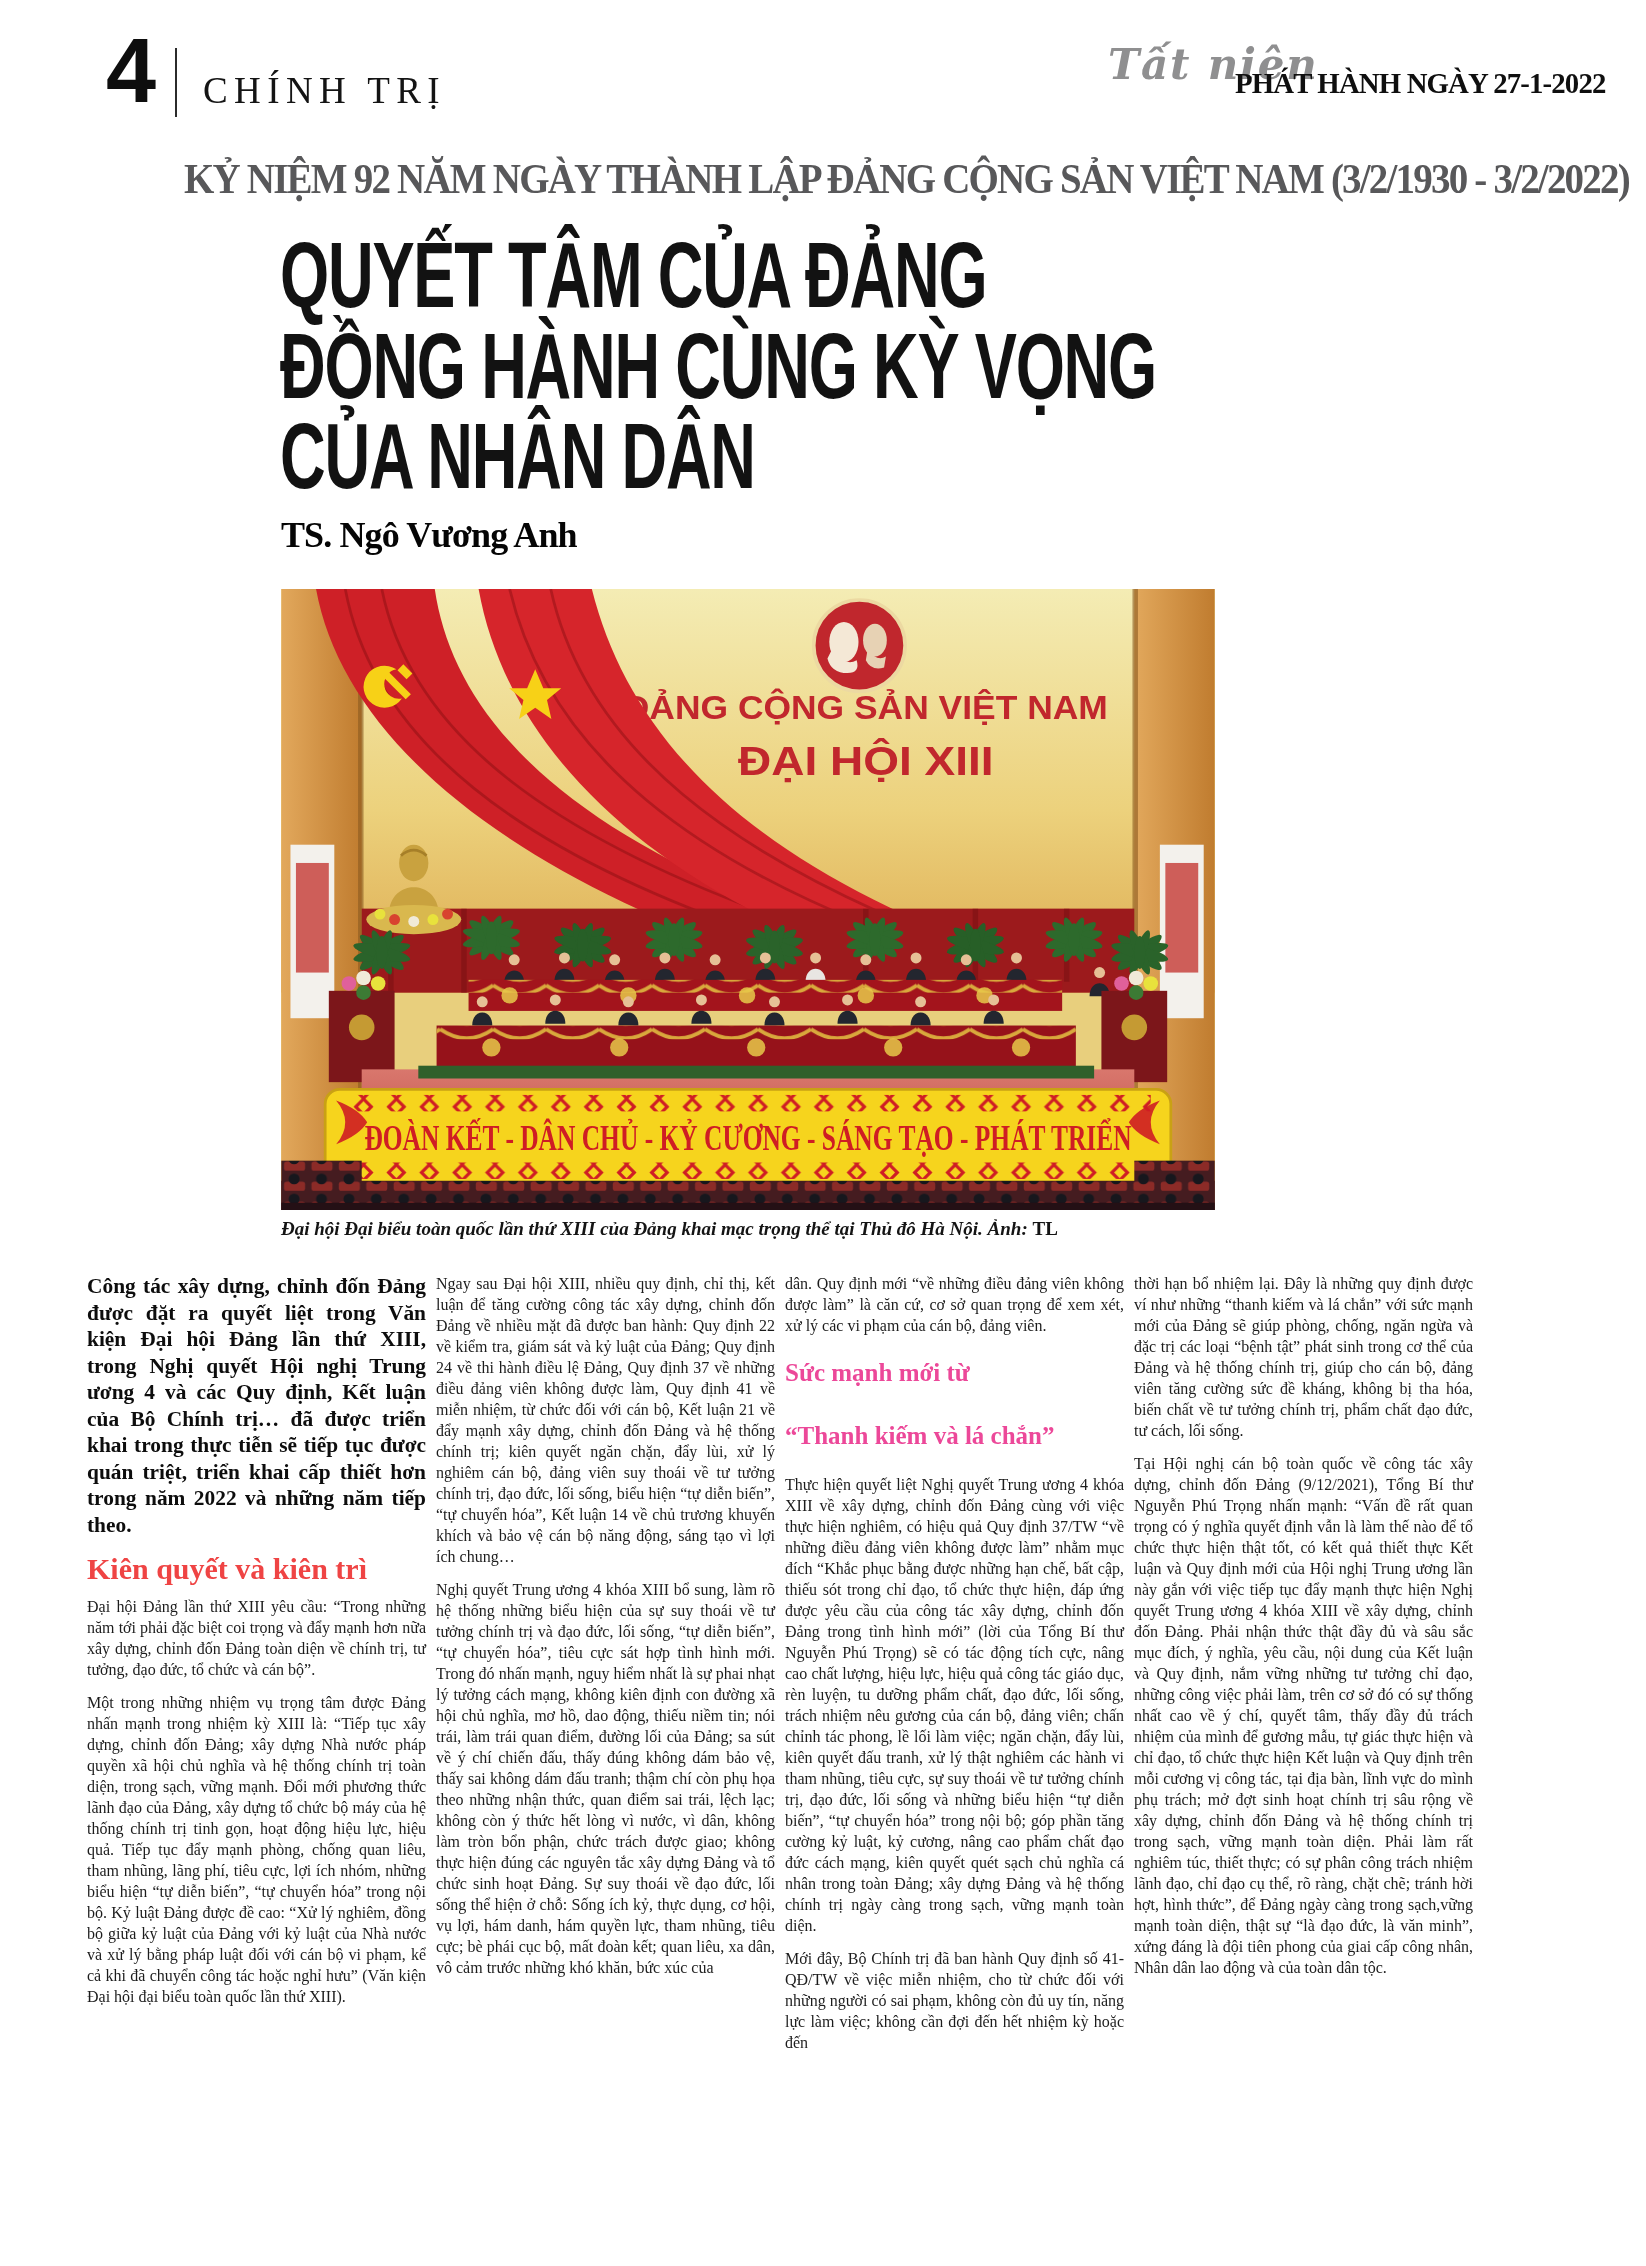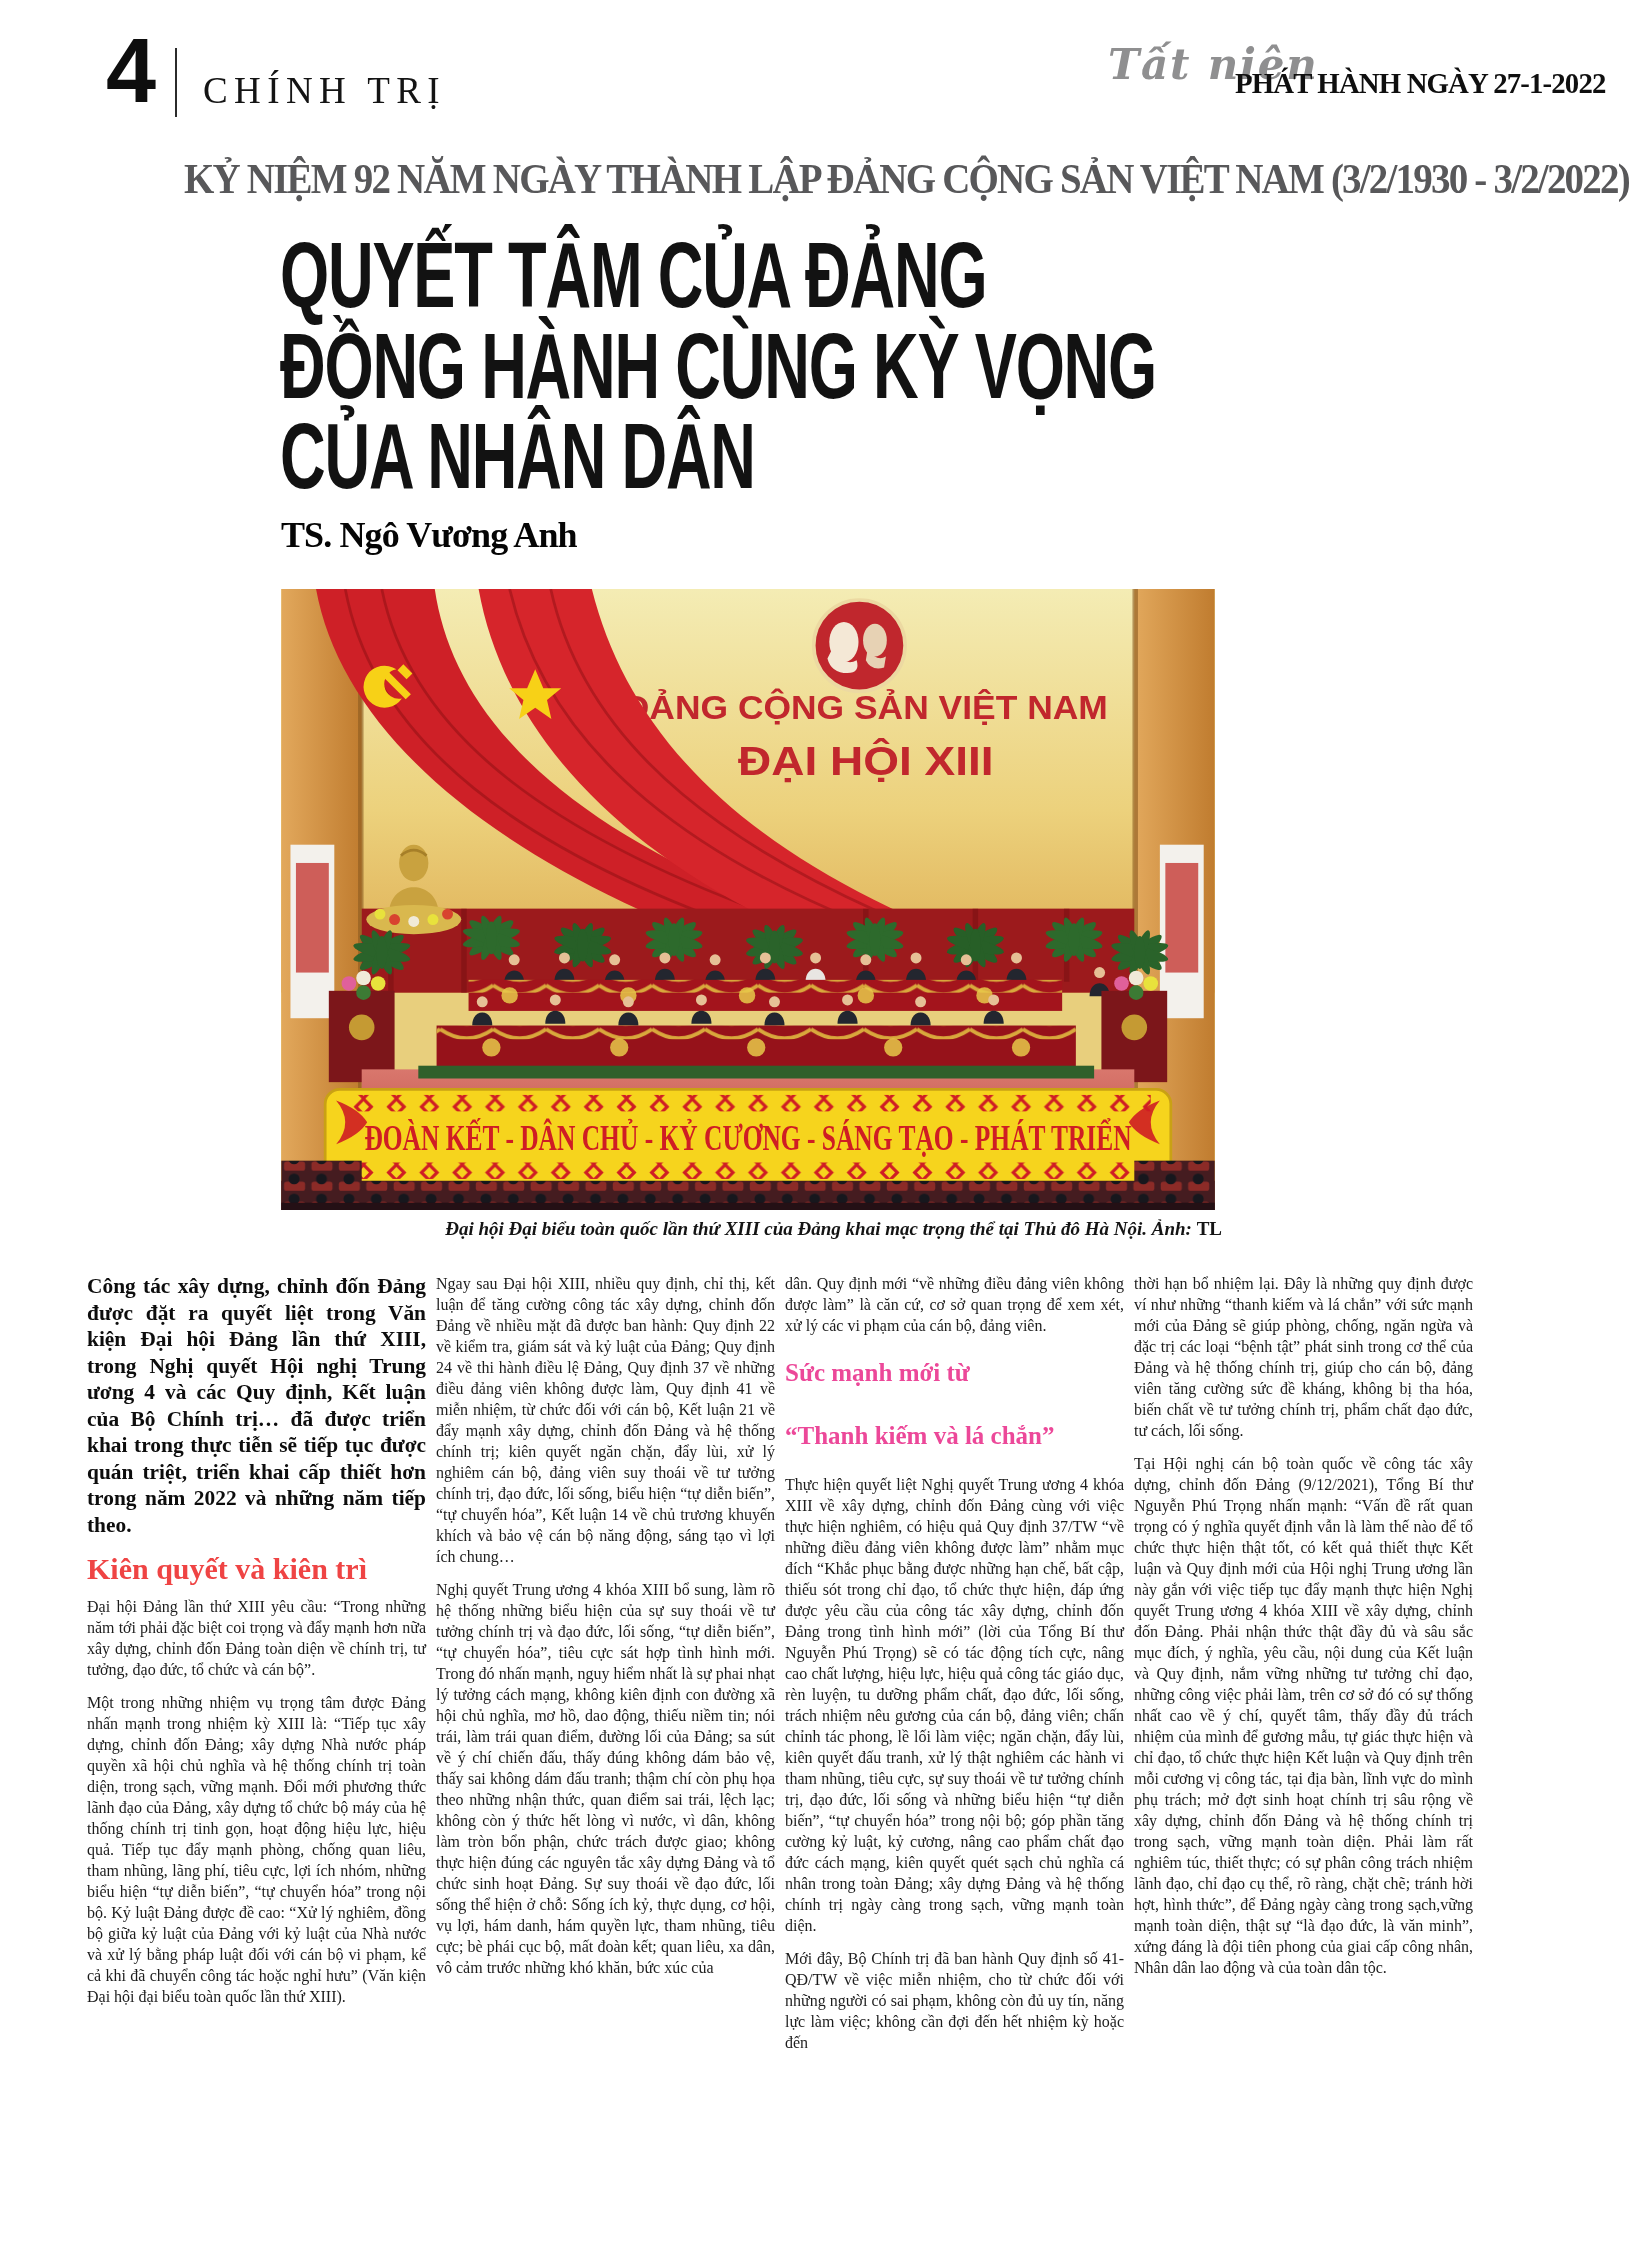"Đại hội Đại biểu toàn" .photo-caption { text-align: right -> none }
